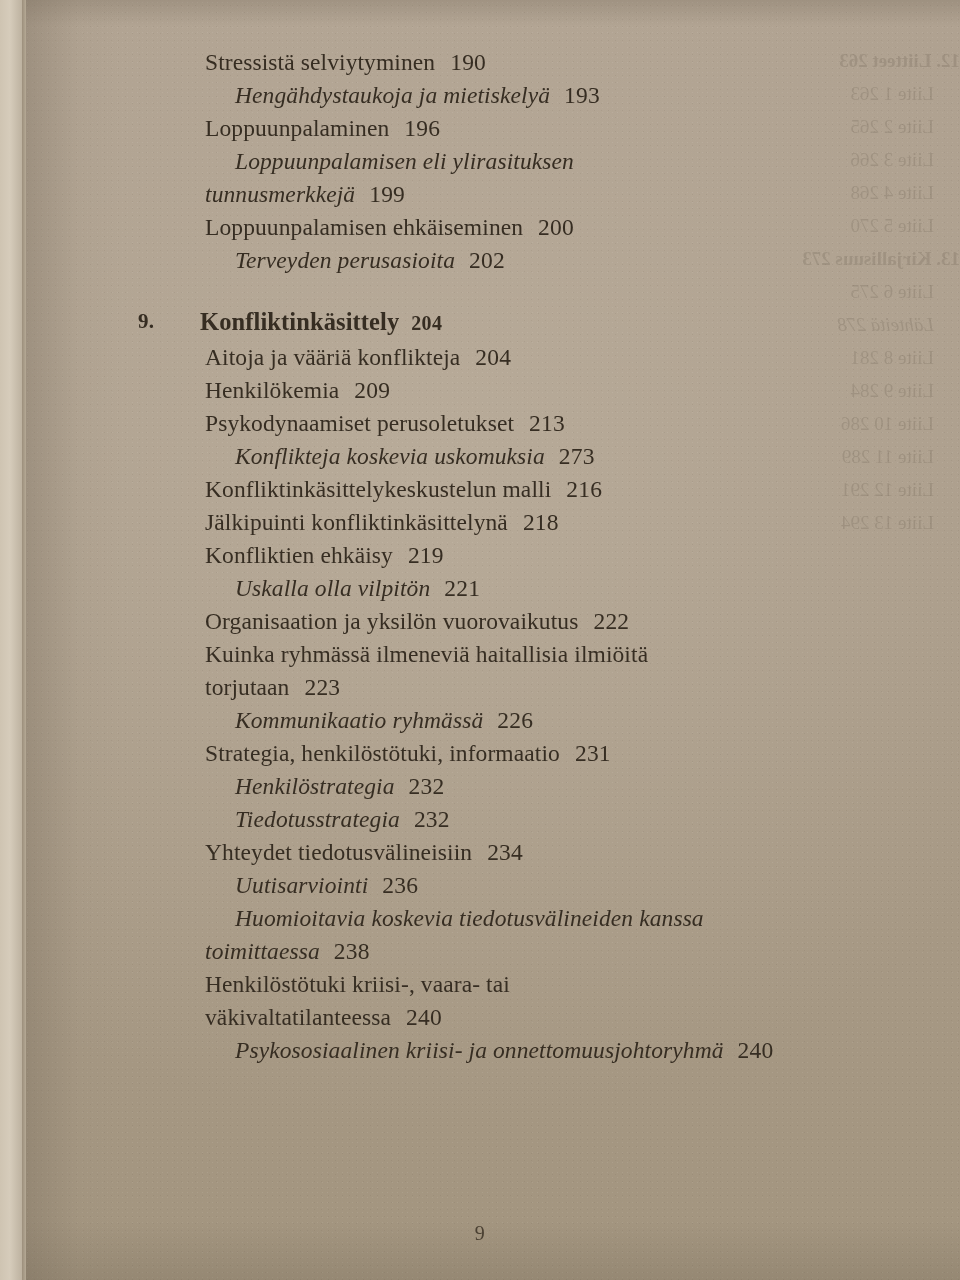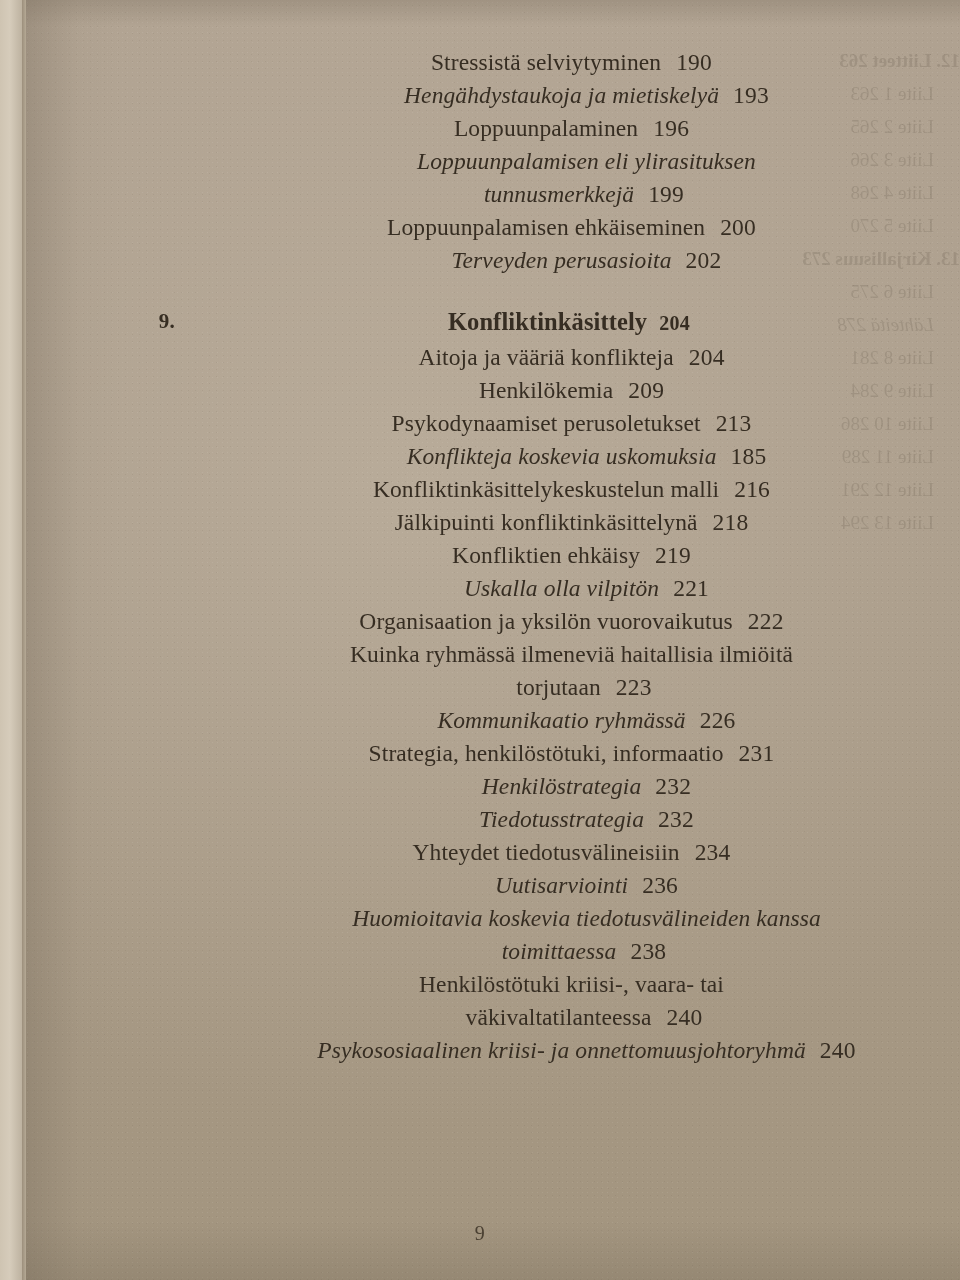"Stressistä selviytyminen 190" .toc { text-align: center -> none }
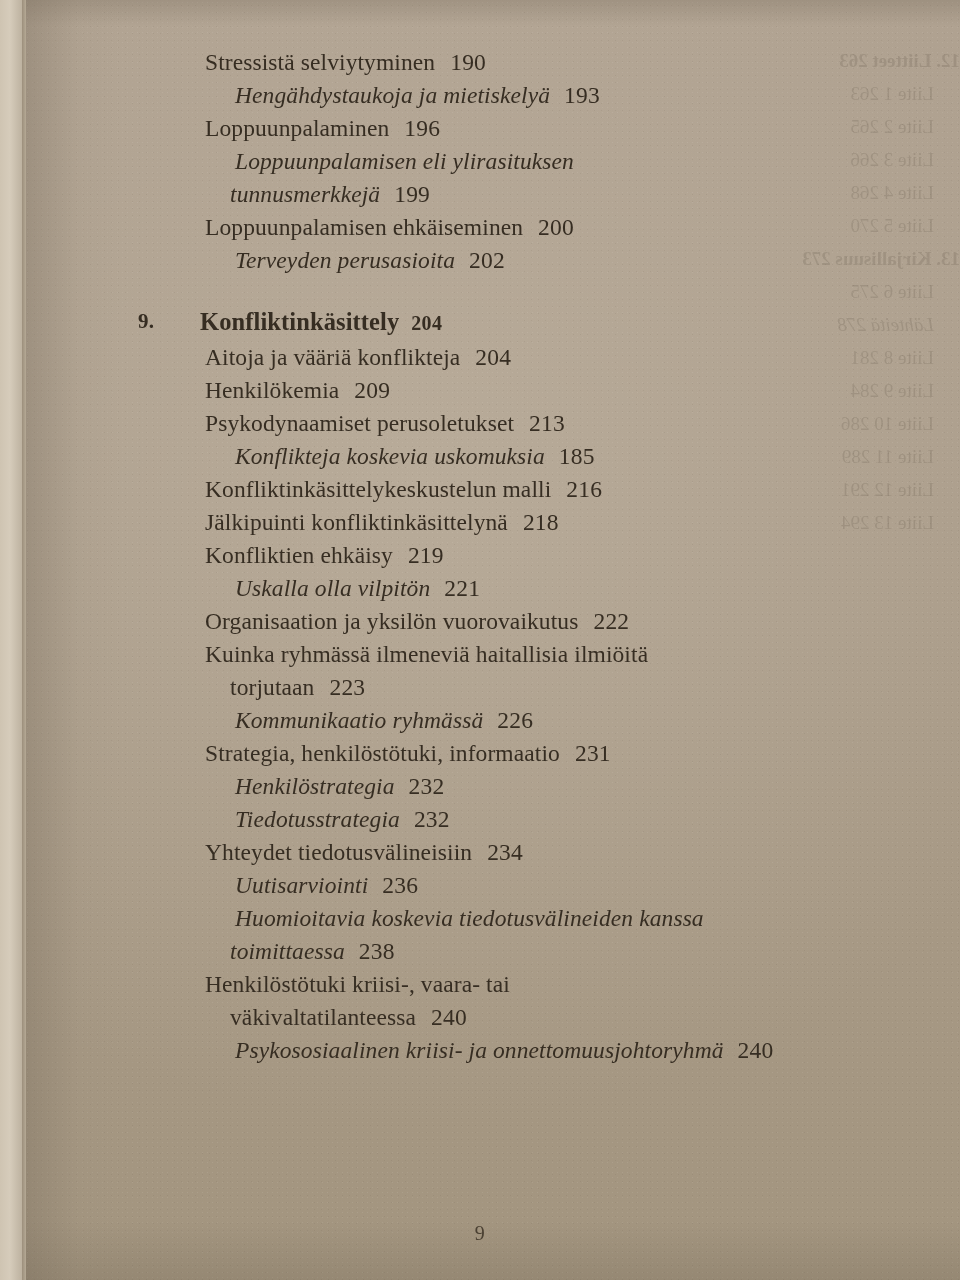"tunnusmerkkejä 199" .row.cont { margin-left: 92px -> 67px }
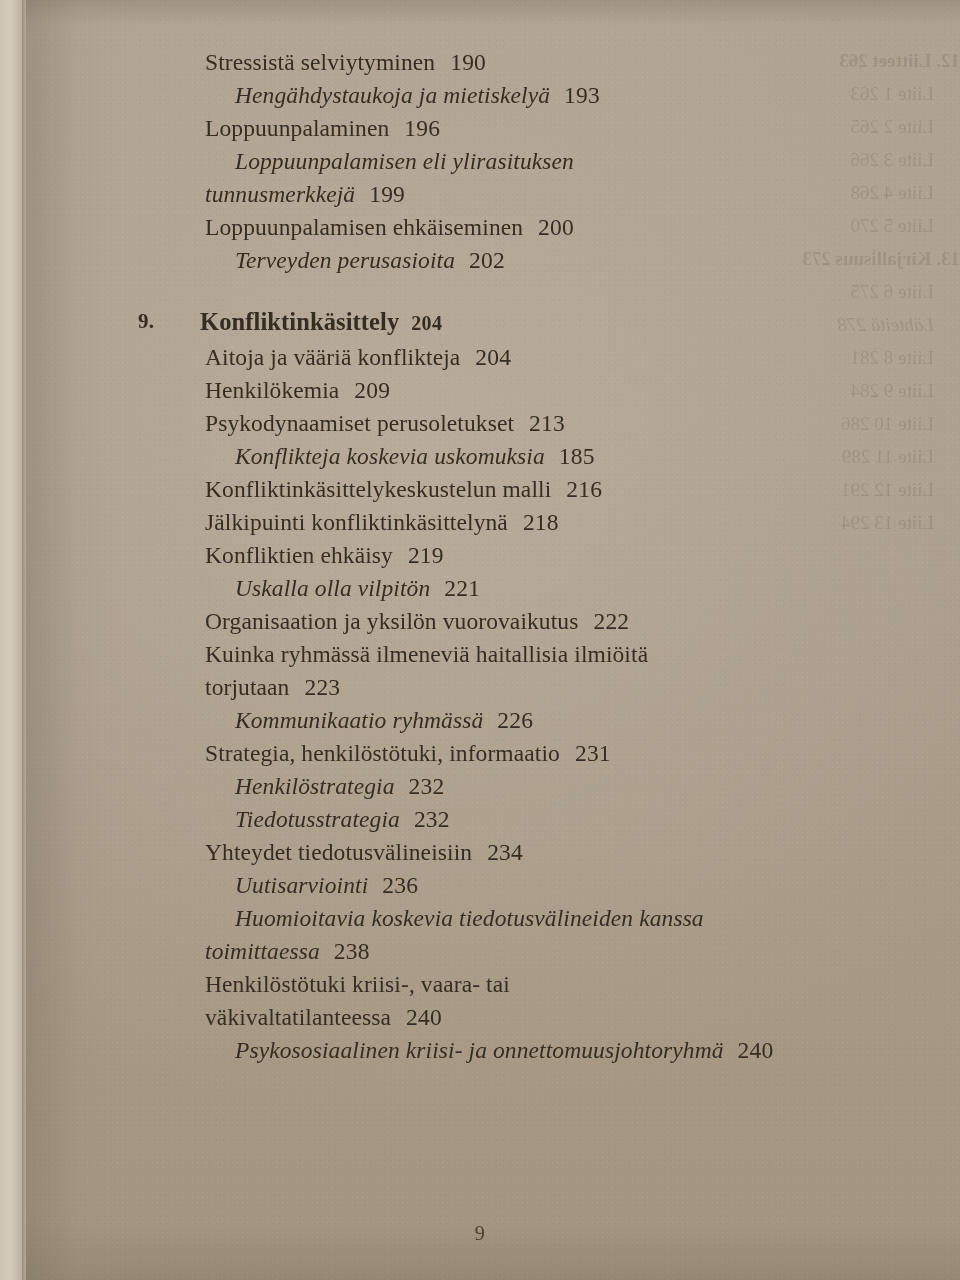"185" span.pg { text: 185 -> 273 }
